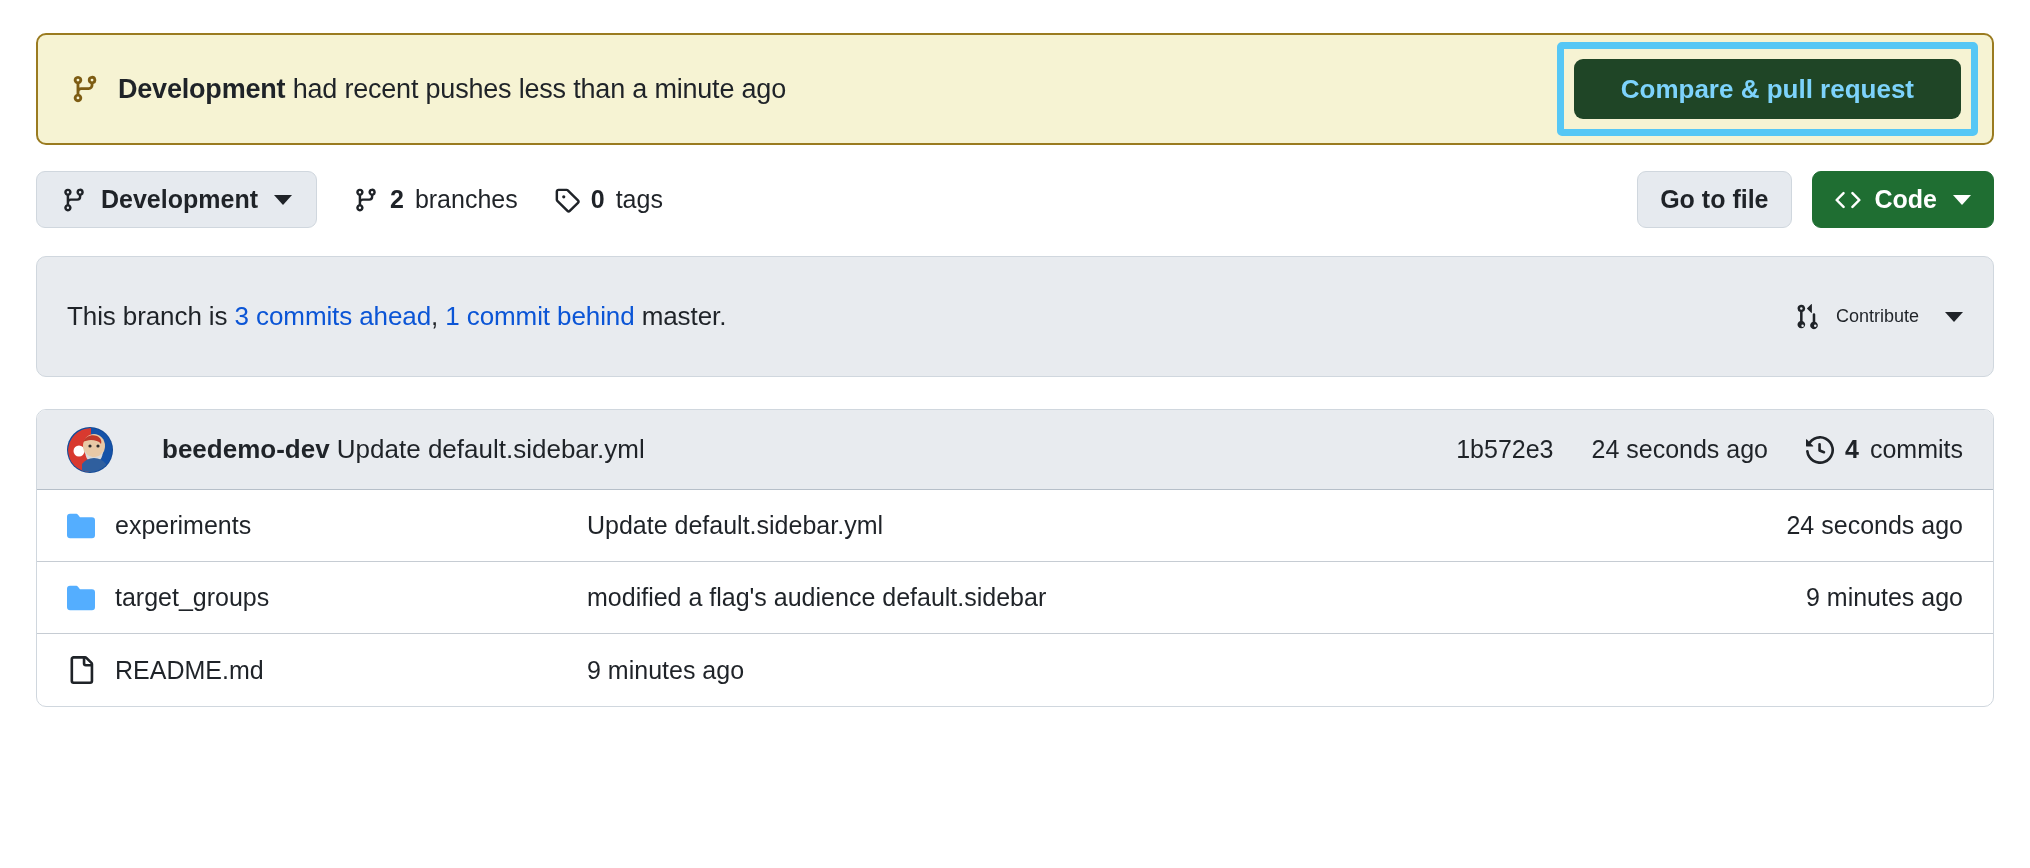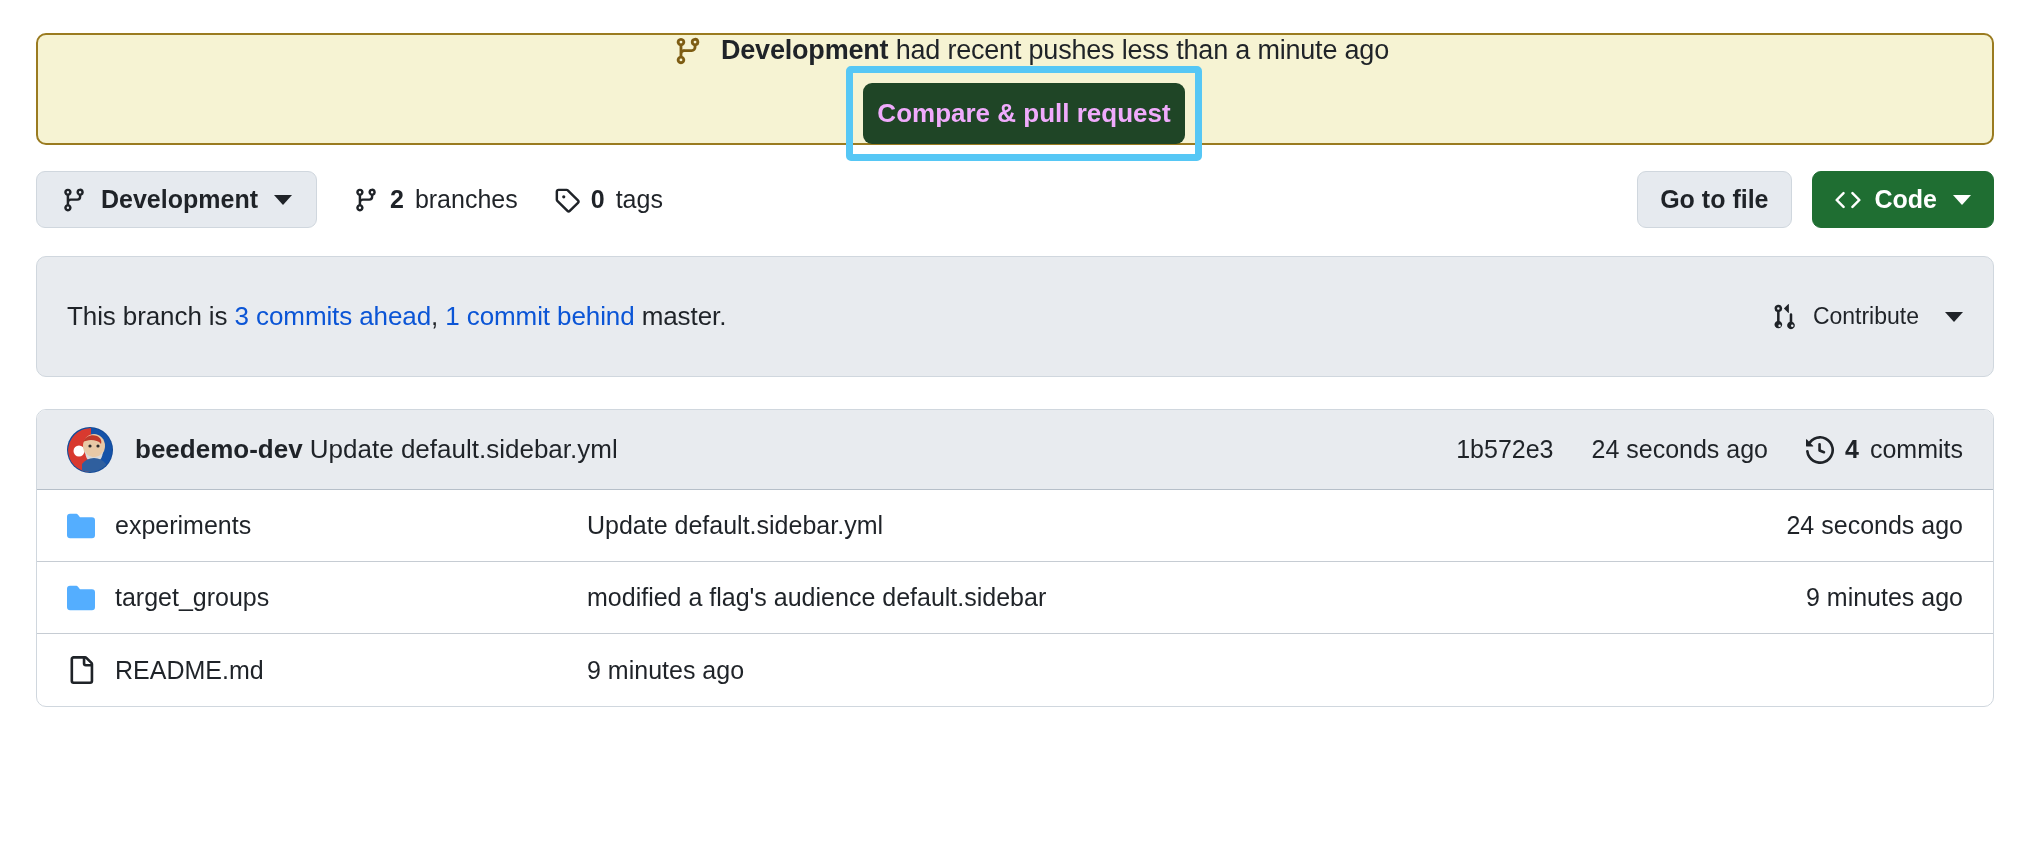"Development had recent pushes less" .push-banner { flex-direction: column -> none }
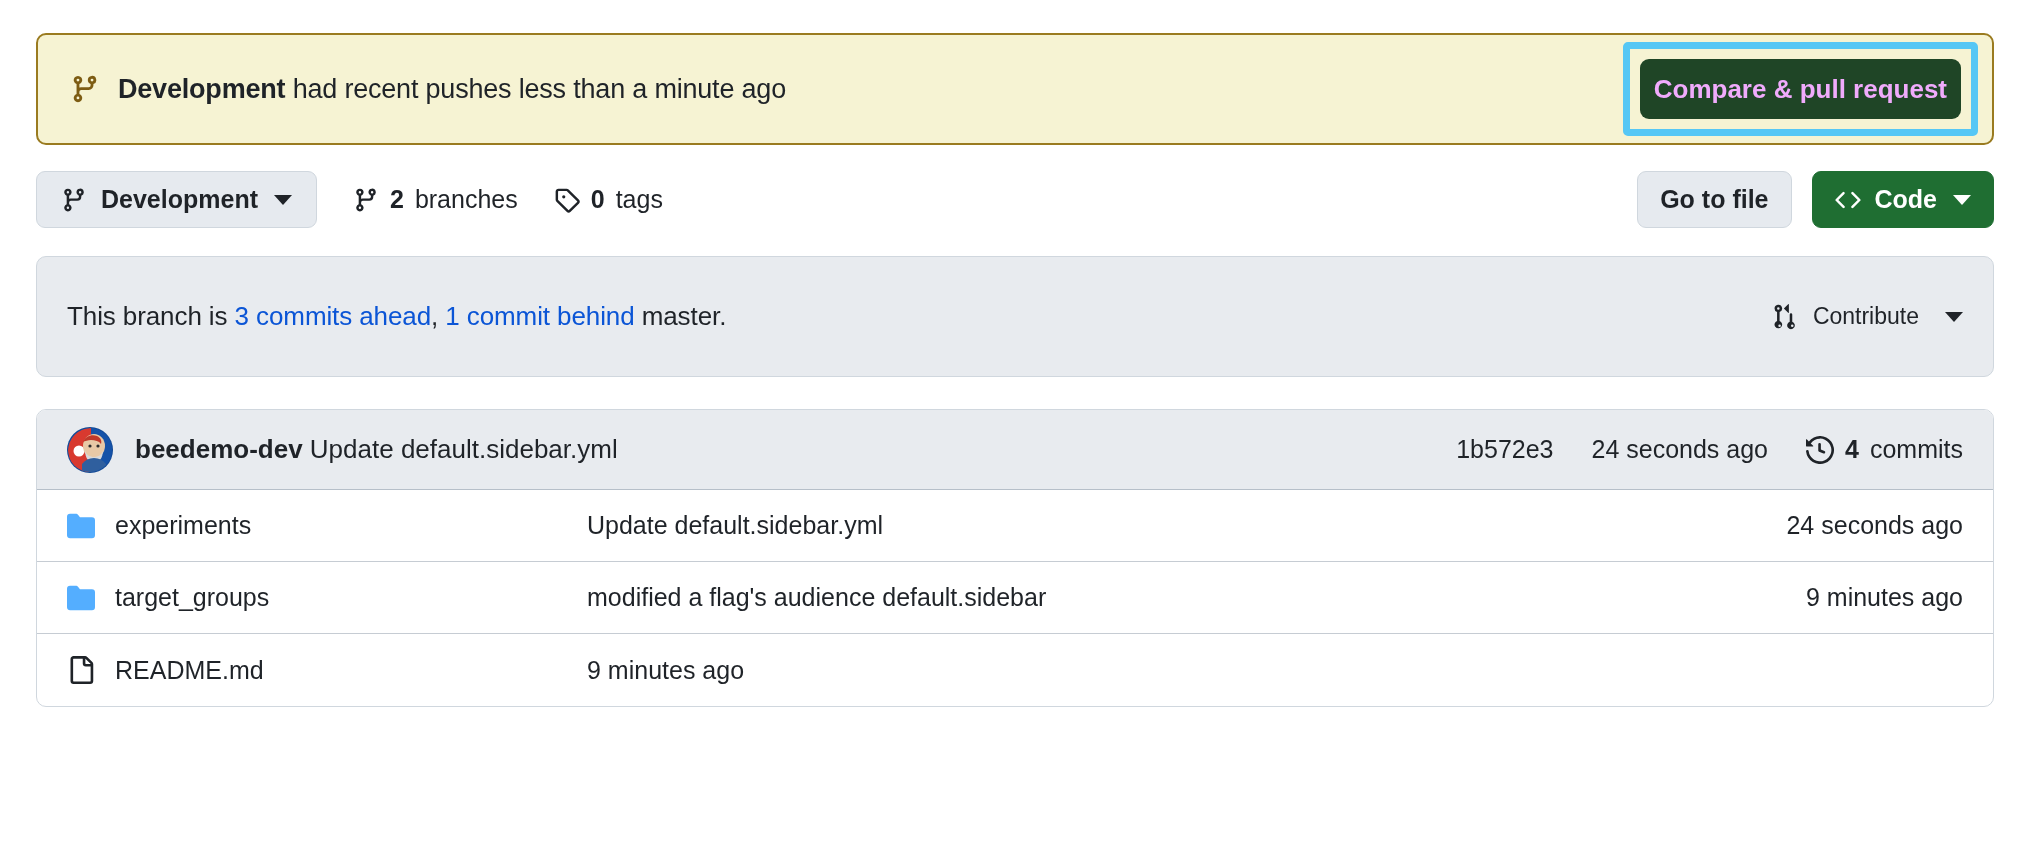"Compare & pull request" .btn-cpr { color: #f0abfc -> #7dd3fc; padding: 16px 14px -> 16px 47px }
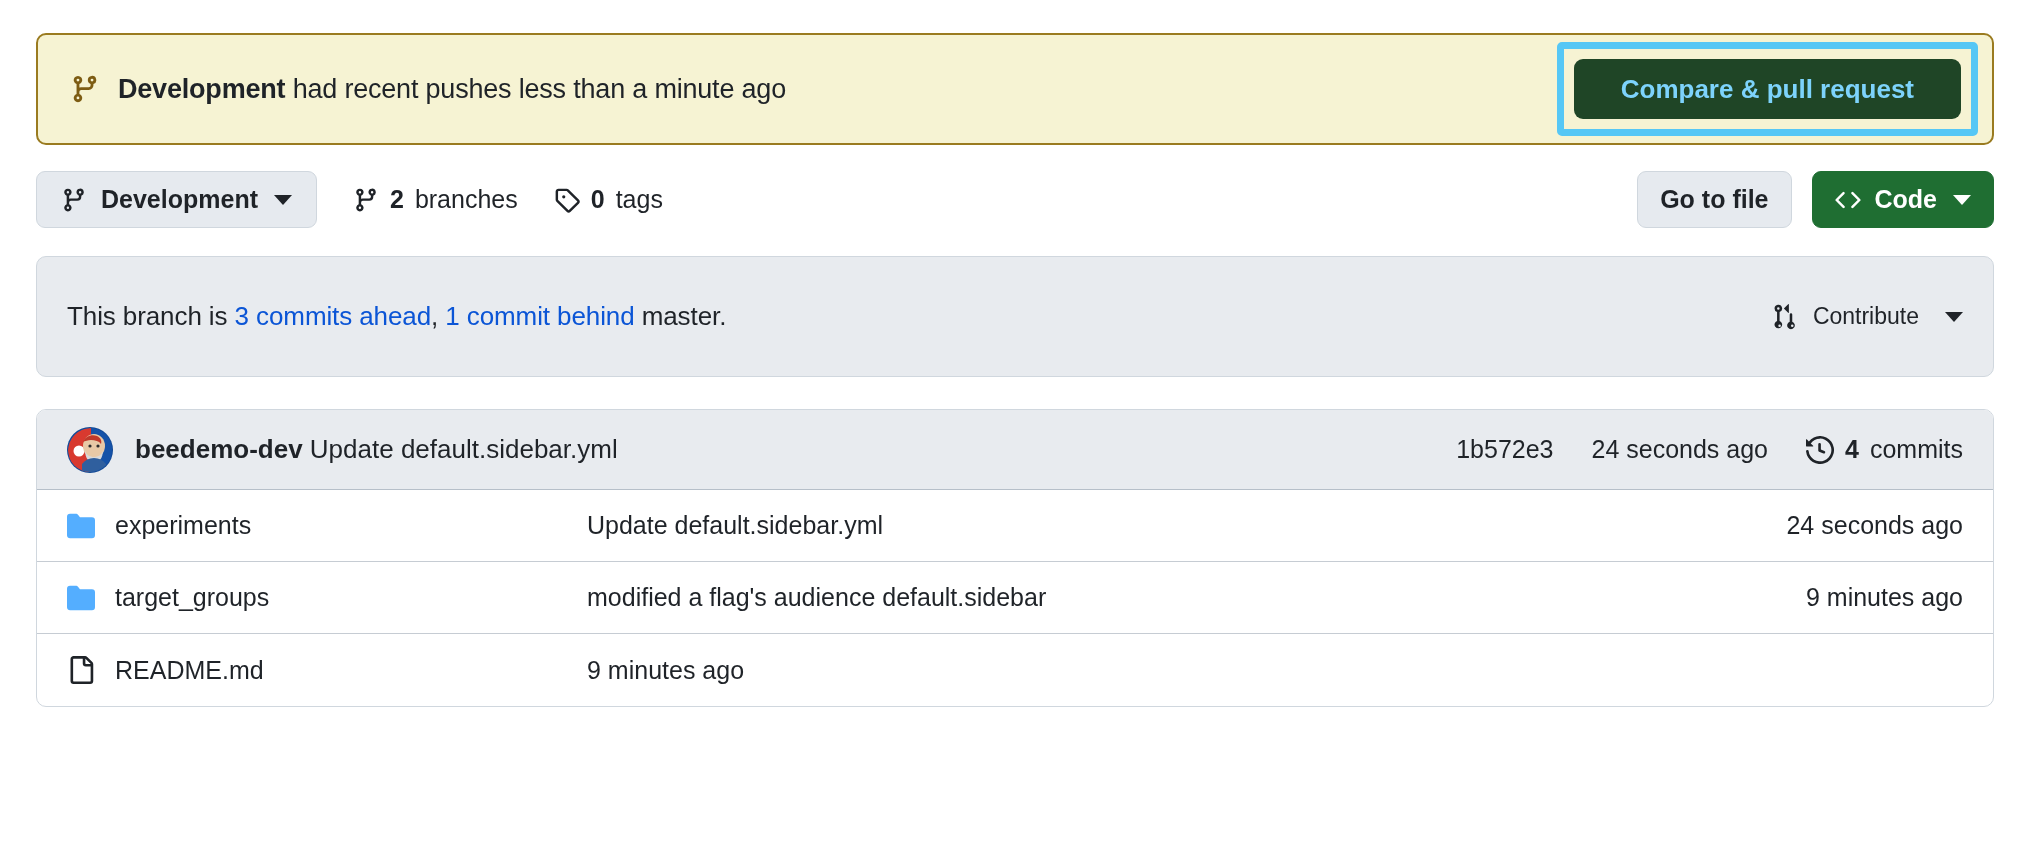"Contribute" .contribute { font-size: 23px -> 18px }
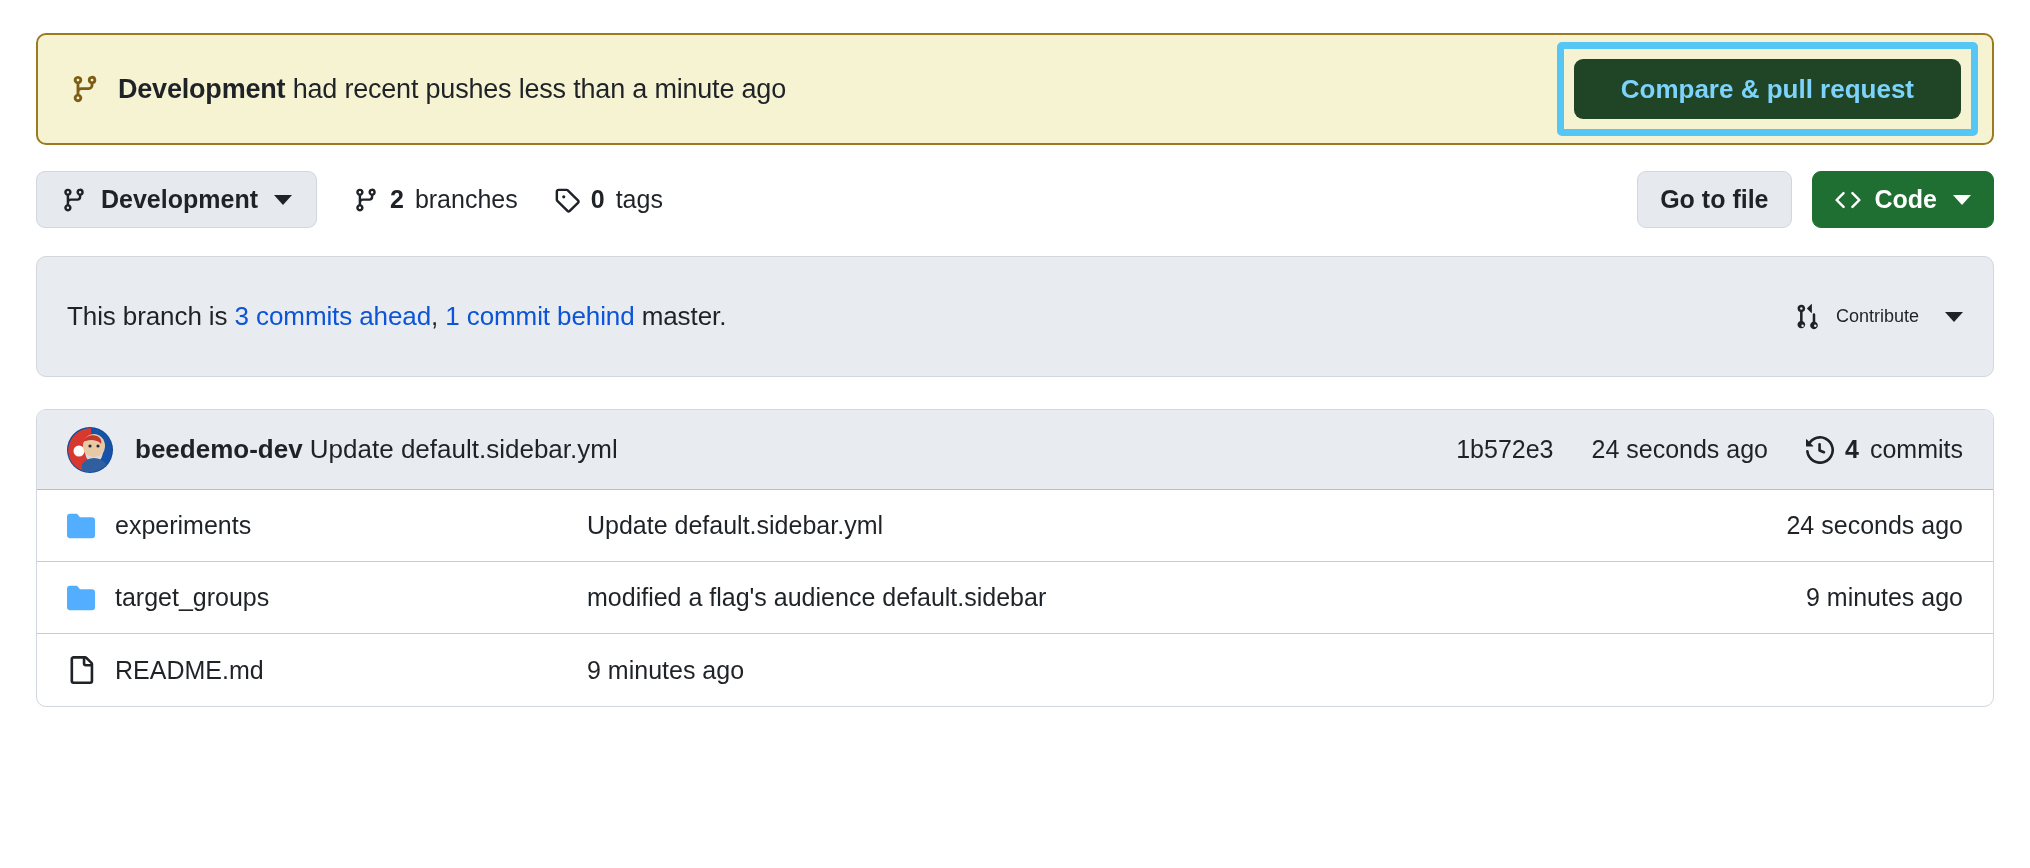"beedemo-dev" .commit-msg .author { margin-left: none -> 27px }
